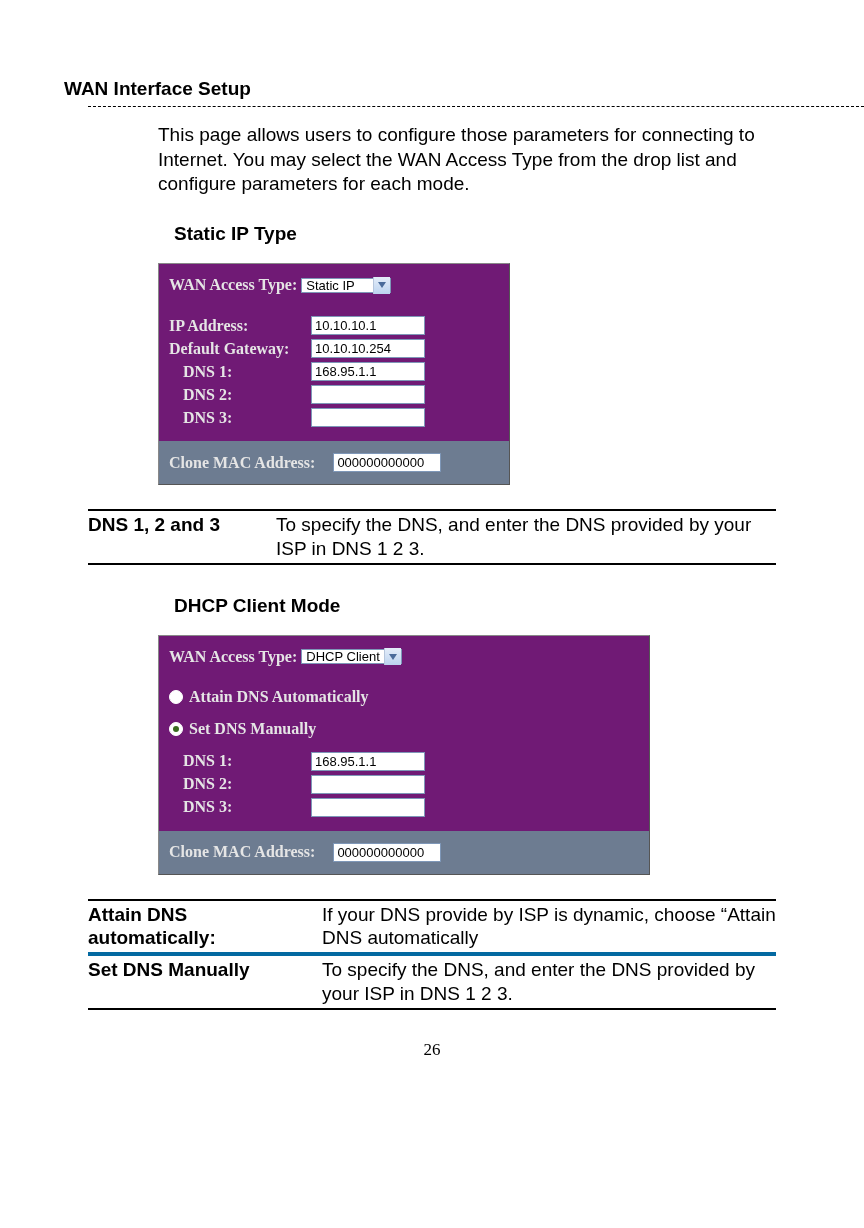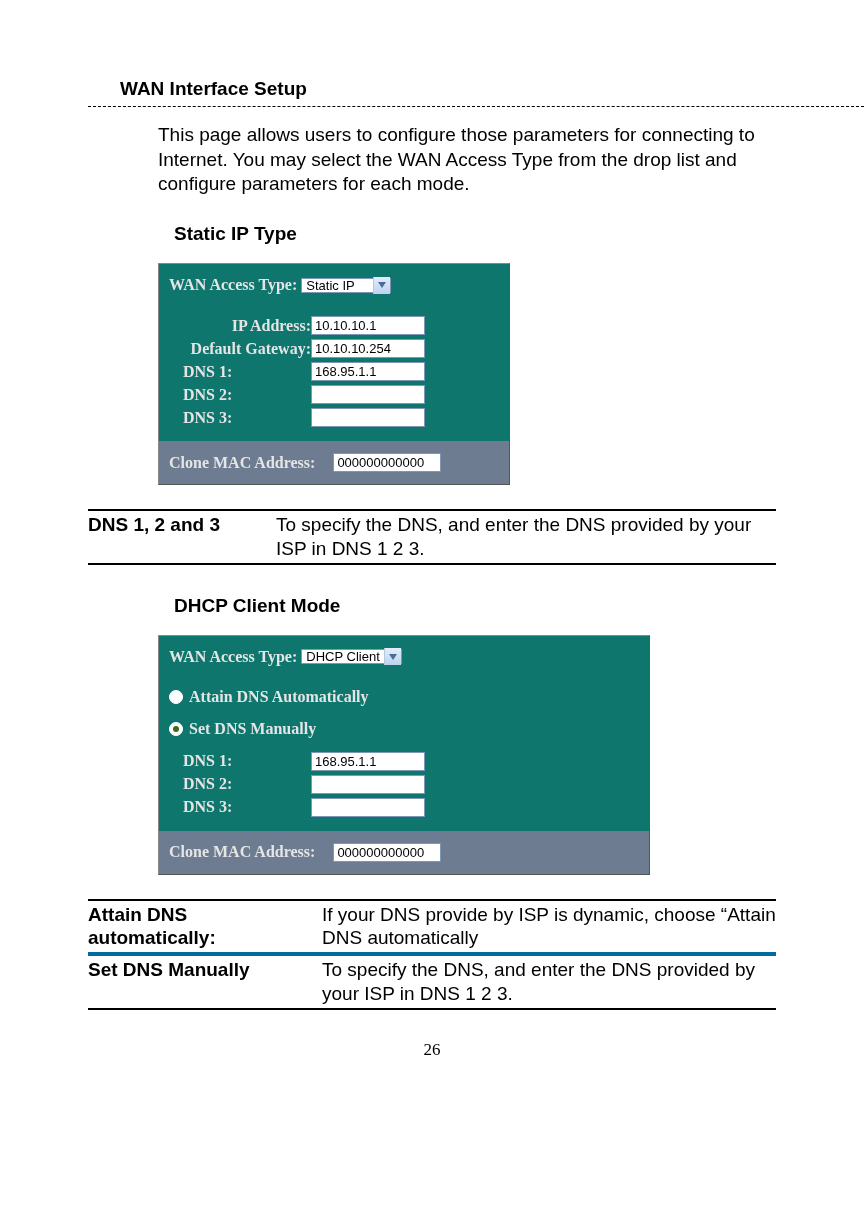"WAN Interface Setup" .section-title { margin: 0 0 6px 120px -> 0 0 6px 64px }
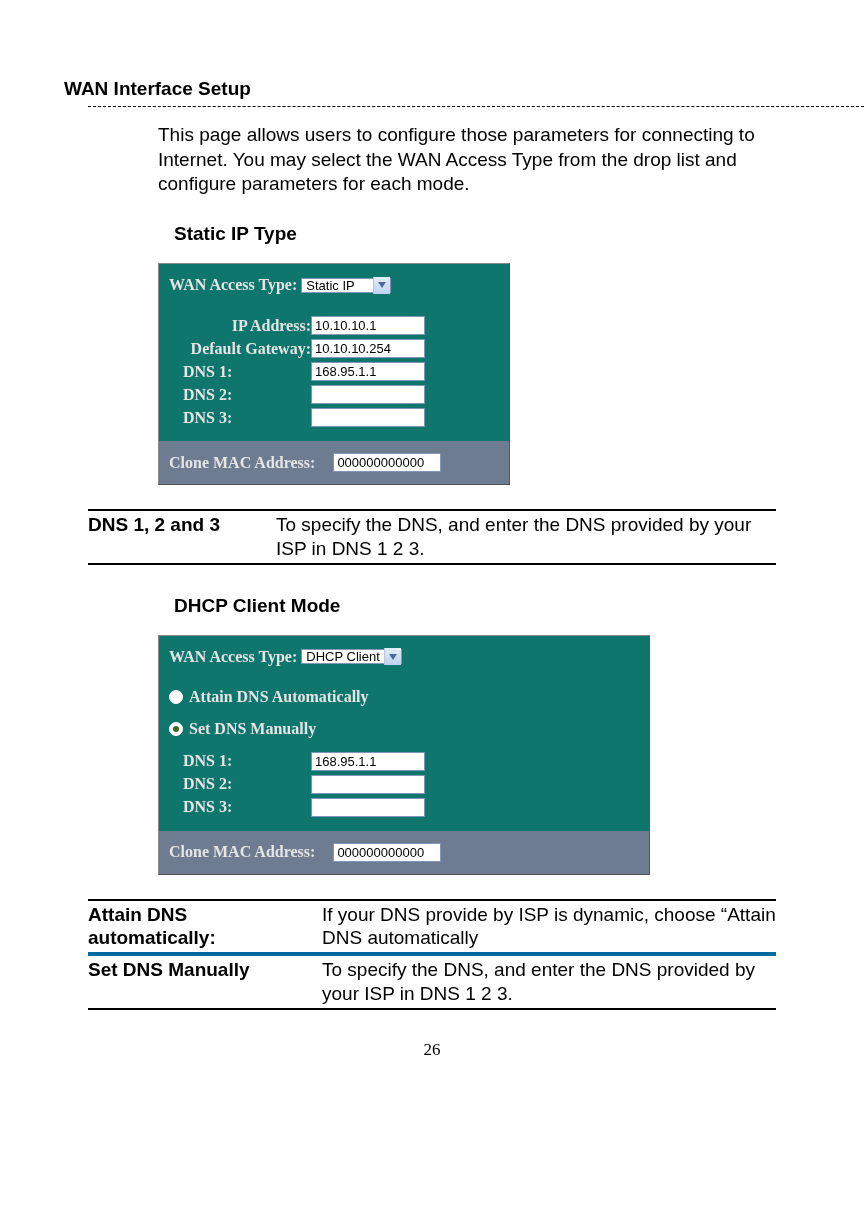"WAN Access Type:" .panel-body { background: #0f766e -> #701a75 }
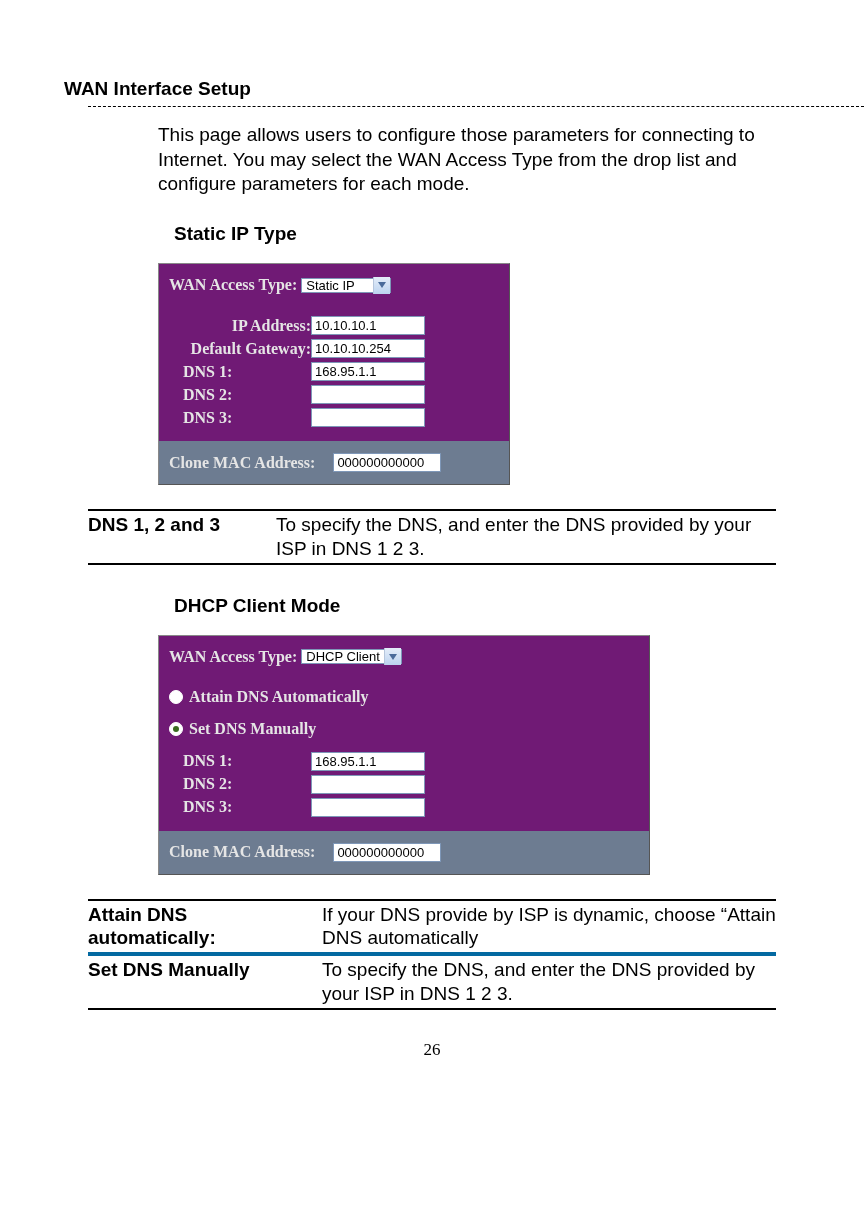"IP Address:" .label-w { text-align: right -> none }
